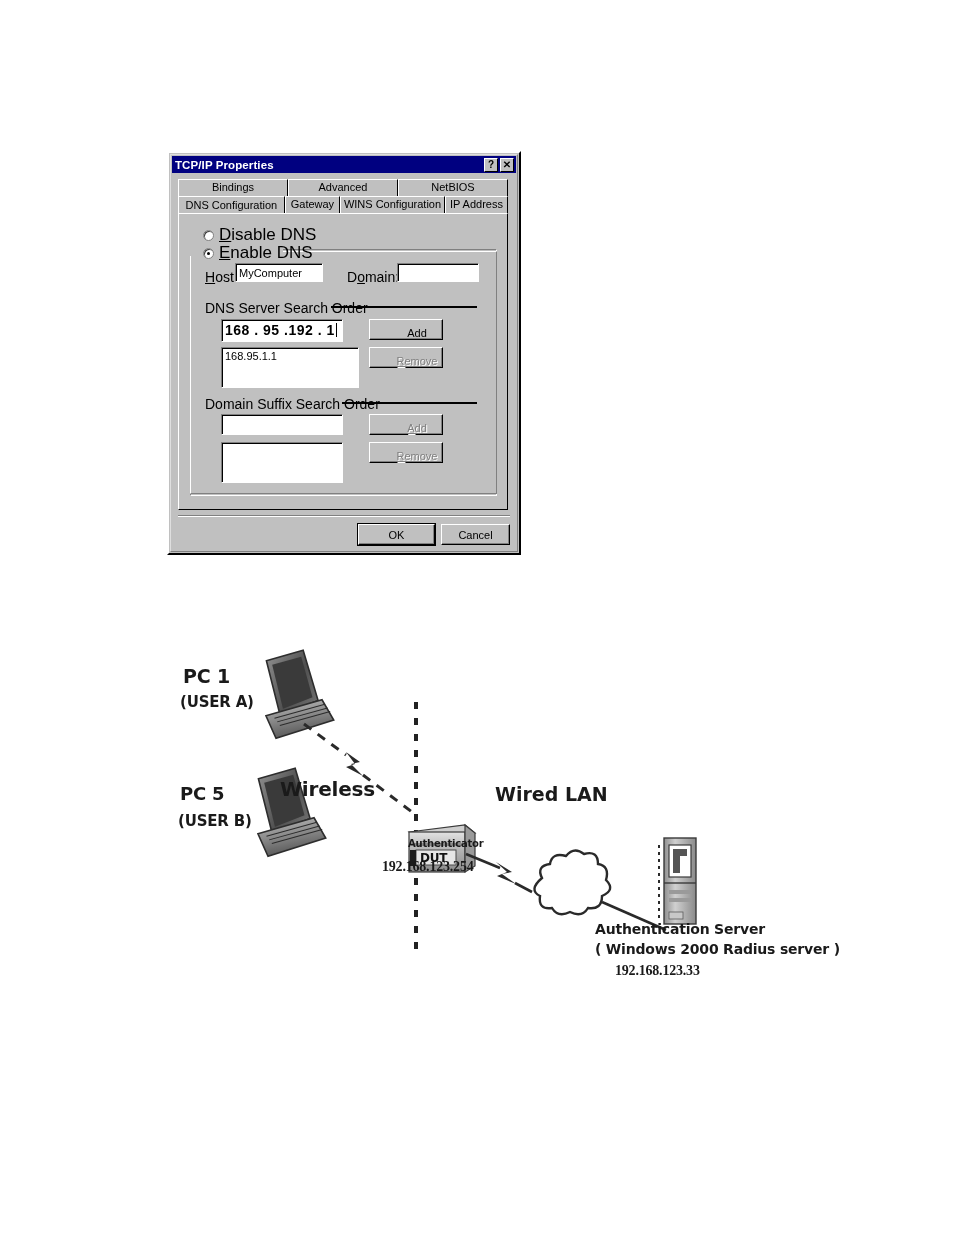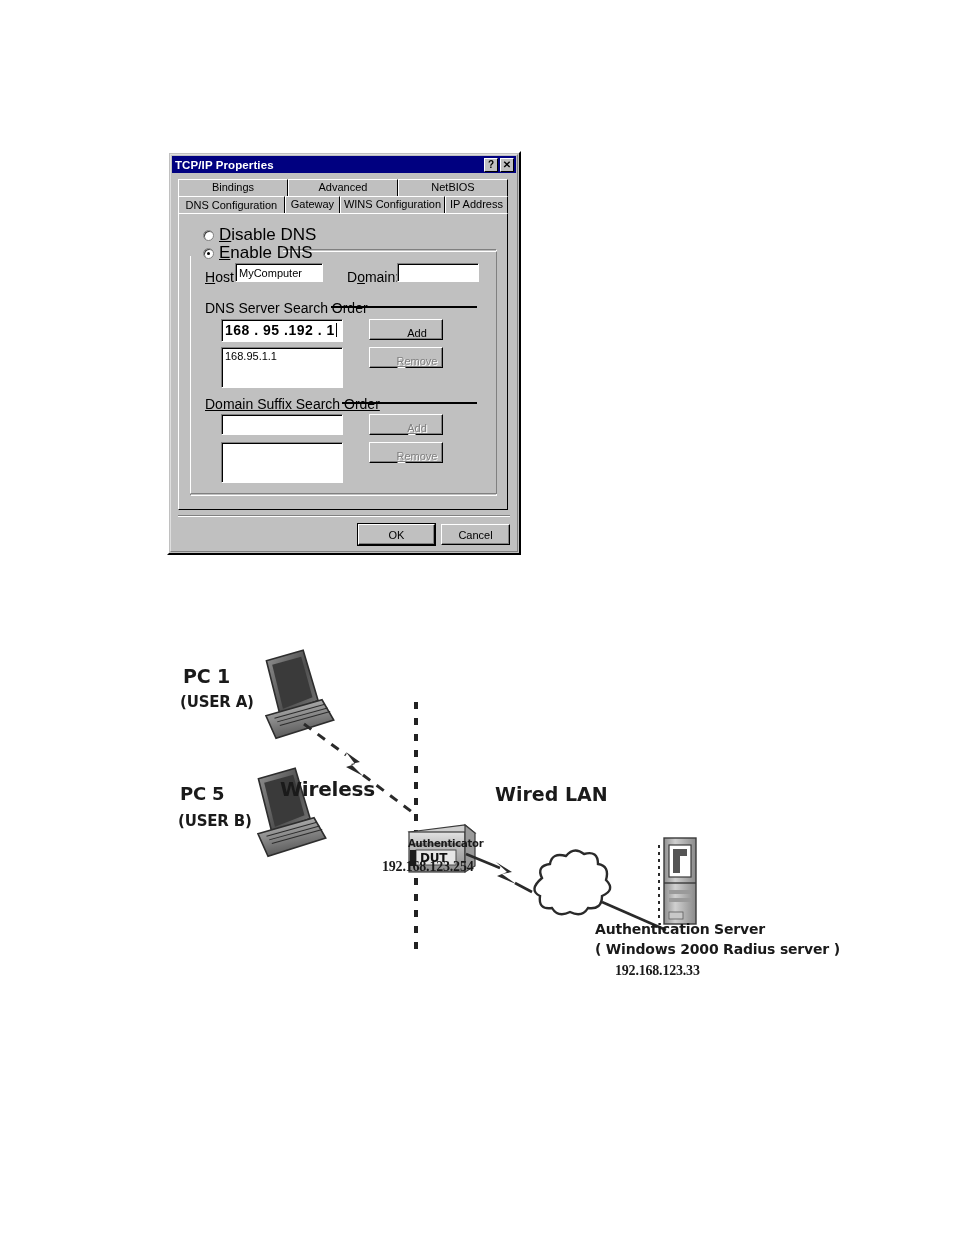"168.95.1.1" div.listbox { width: 122px -> 138px }
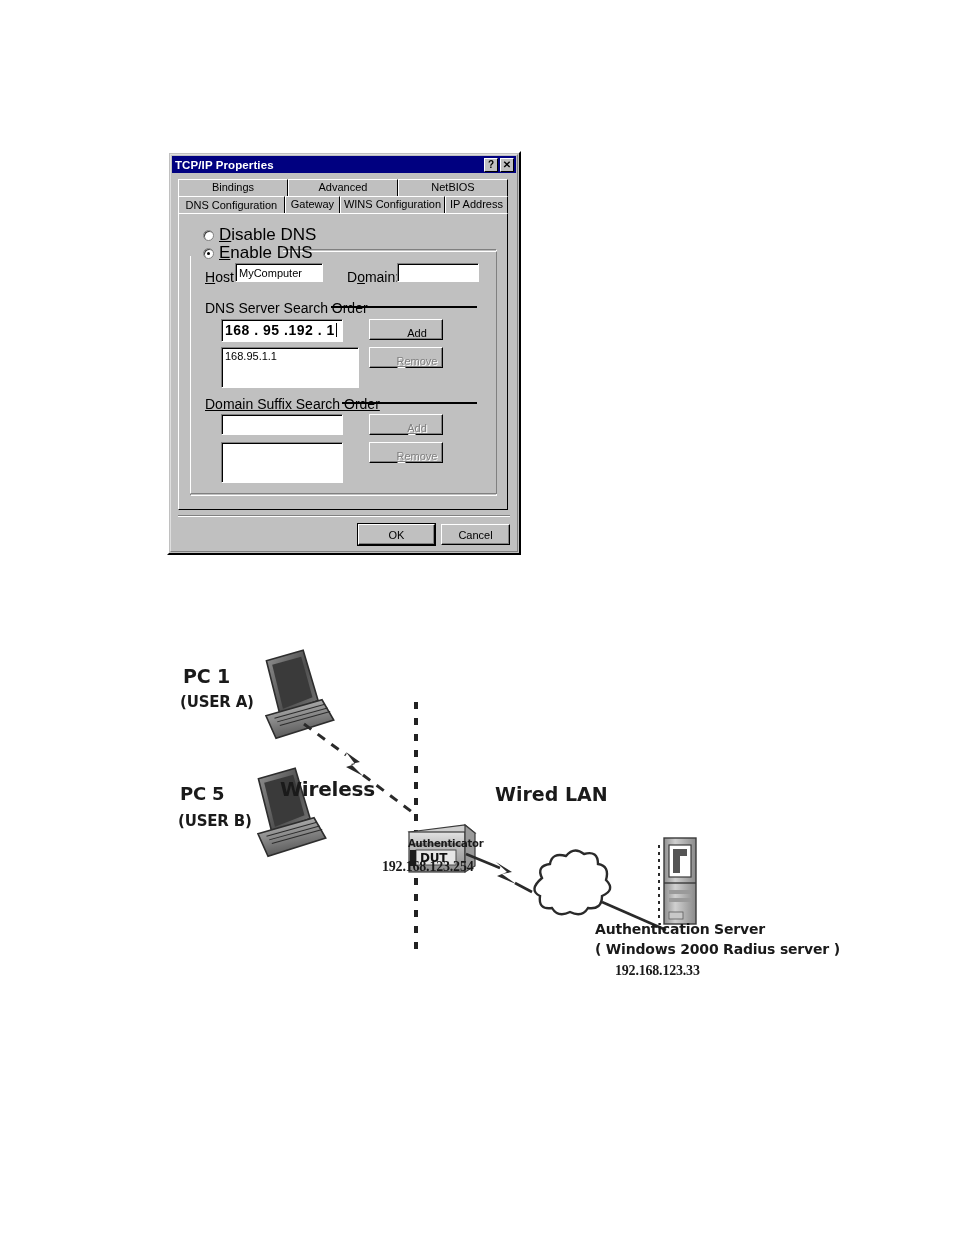"Domain Suffix Search Order" div.field-label { text-decoration: underline -> none }
